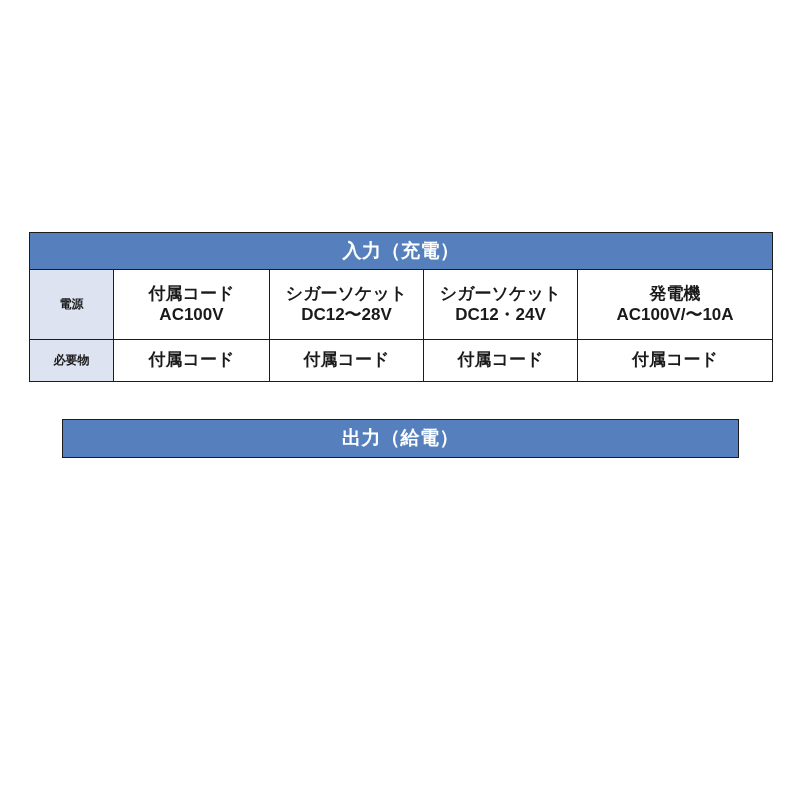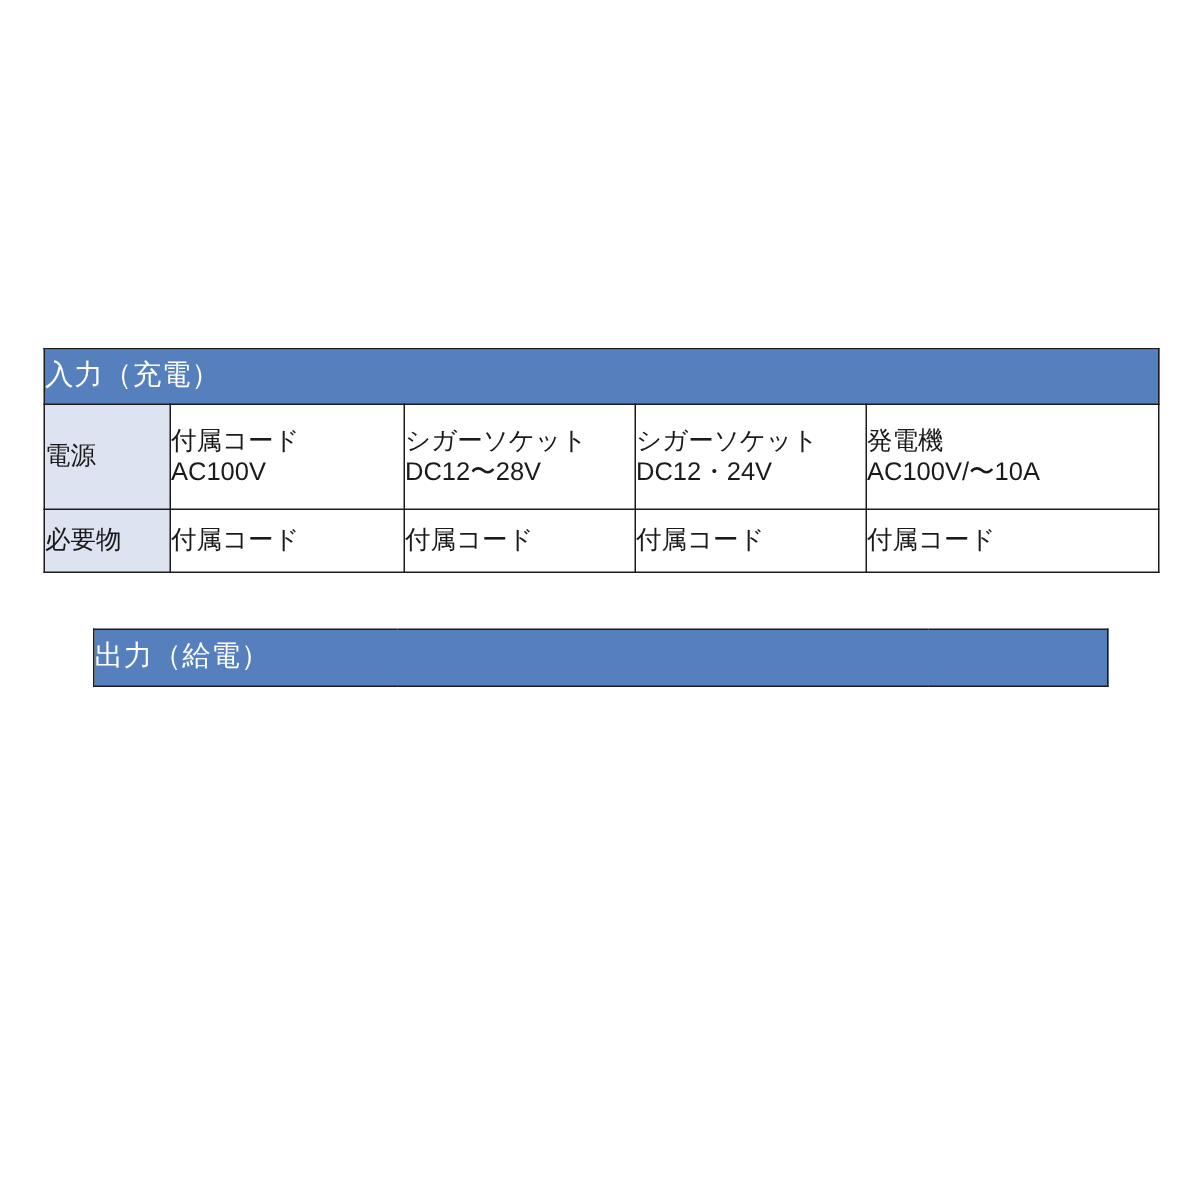"入力（充電）" .spec-table td, .spec-table th { font-weight: normal -> bold; text-align: left -> center }
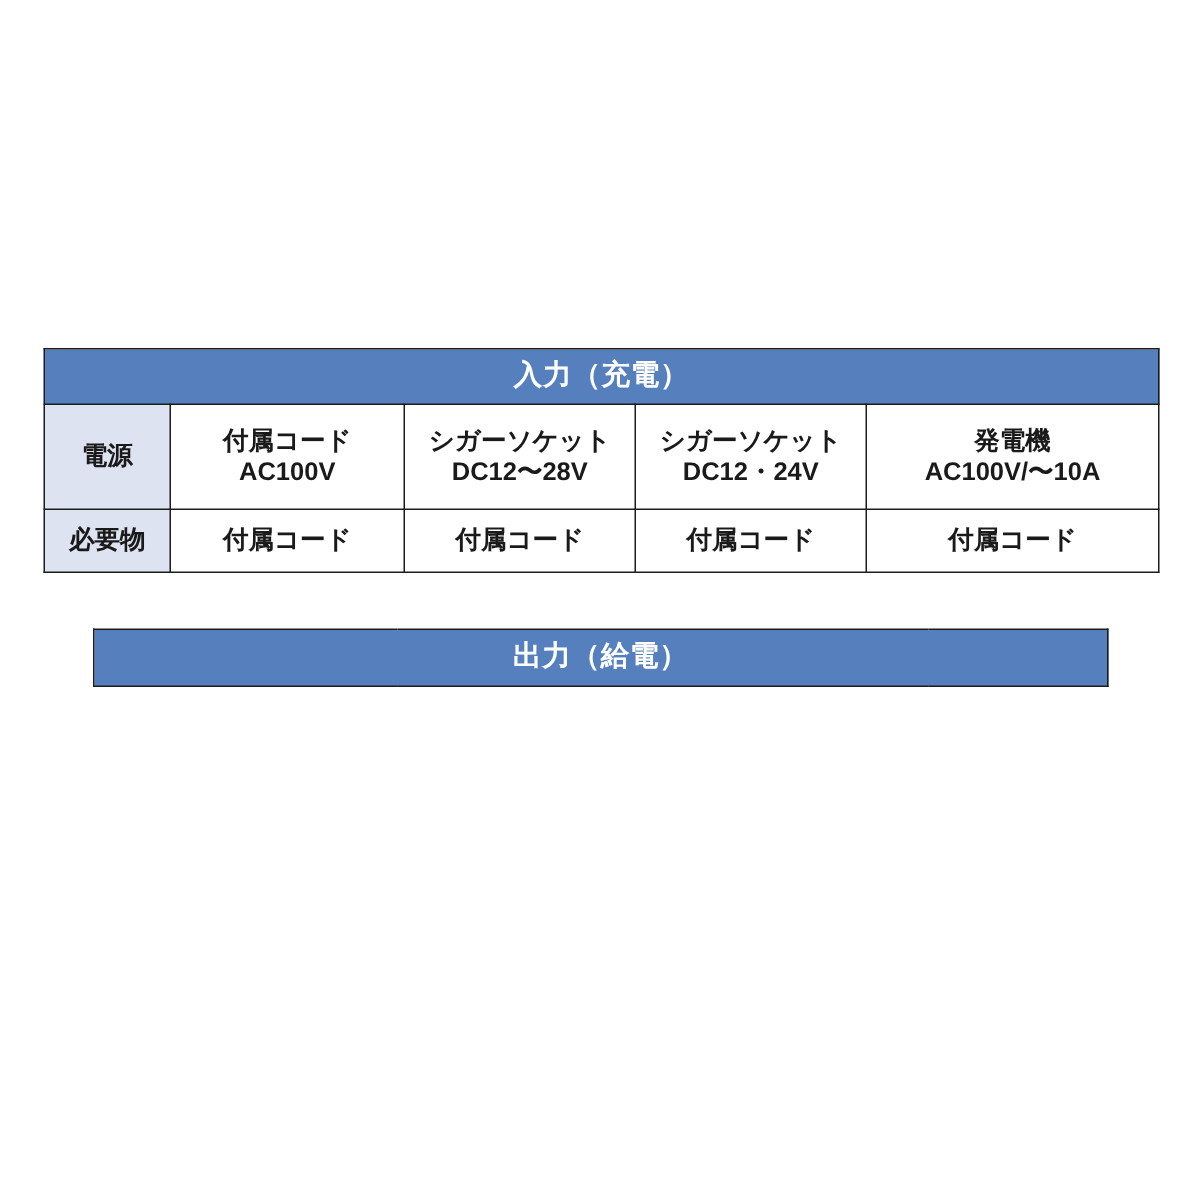"電源" .label-cell { font-size: 17px -> 12px }
